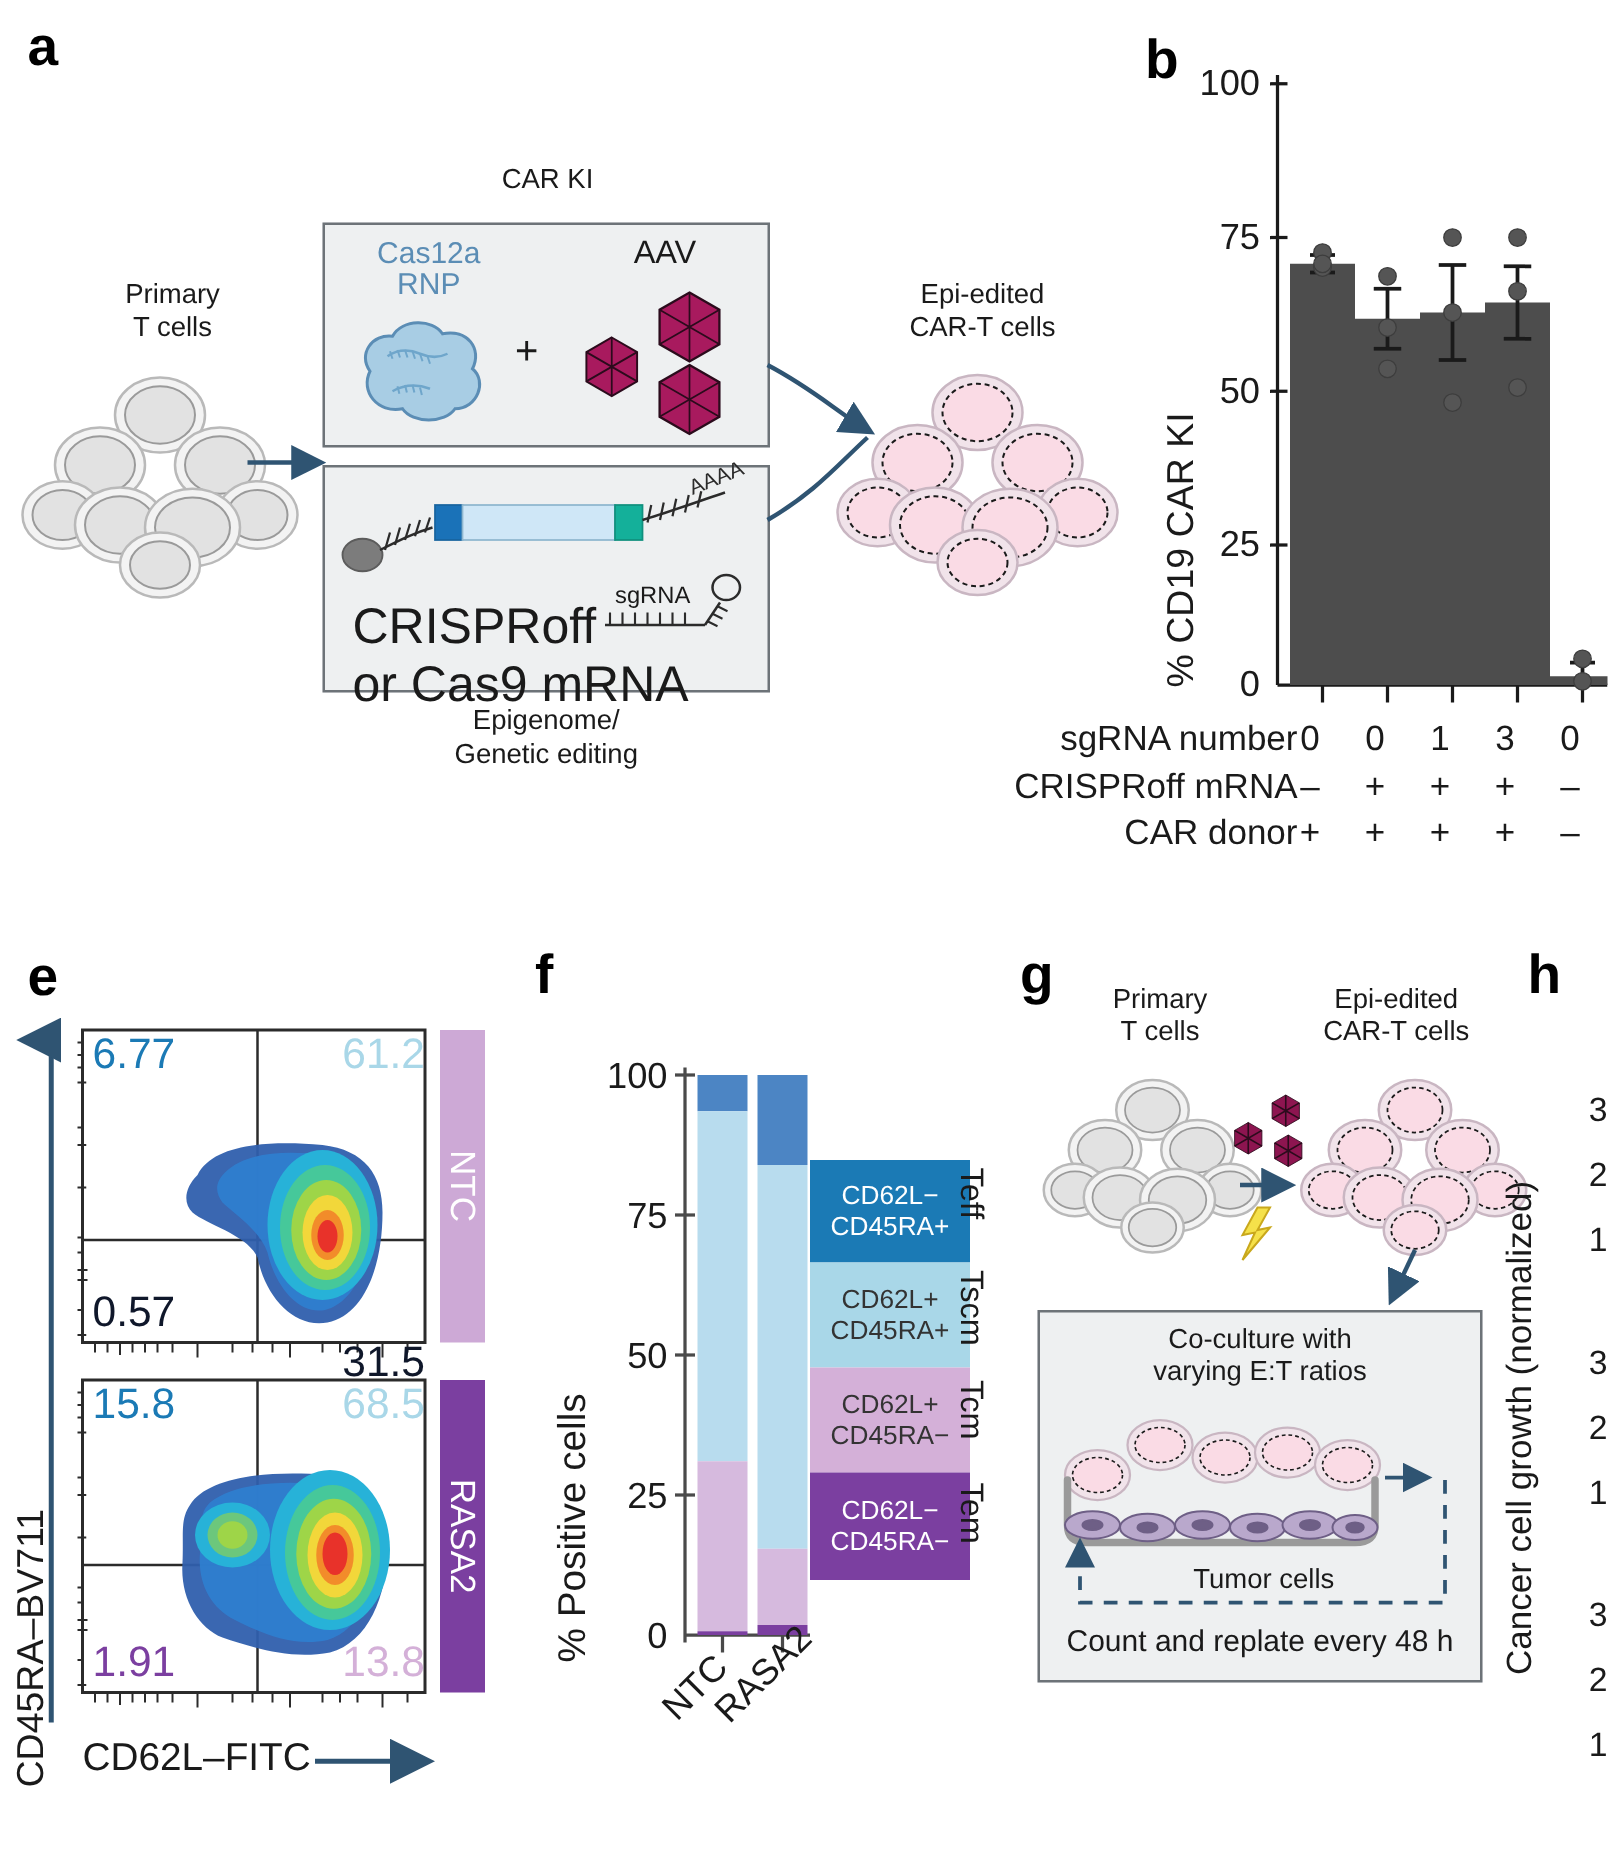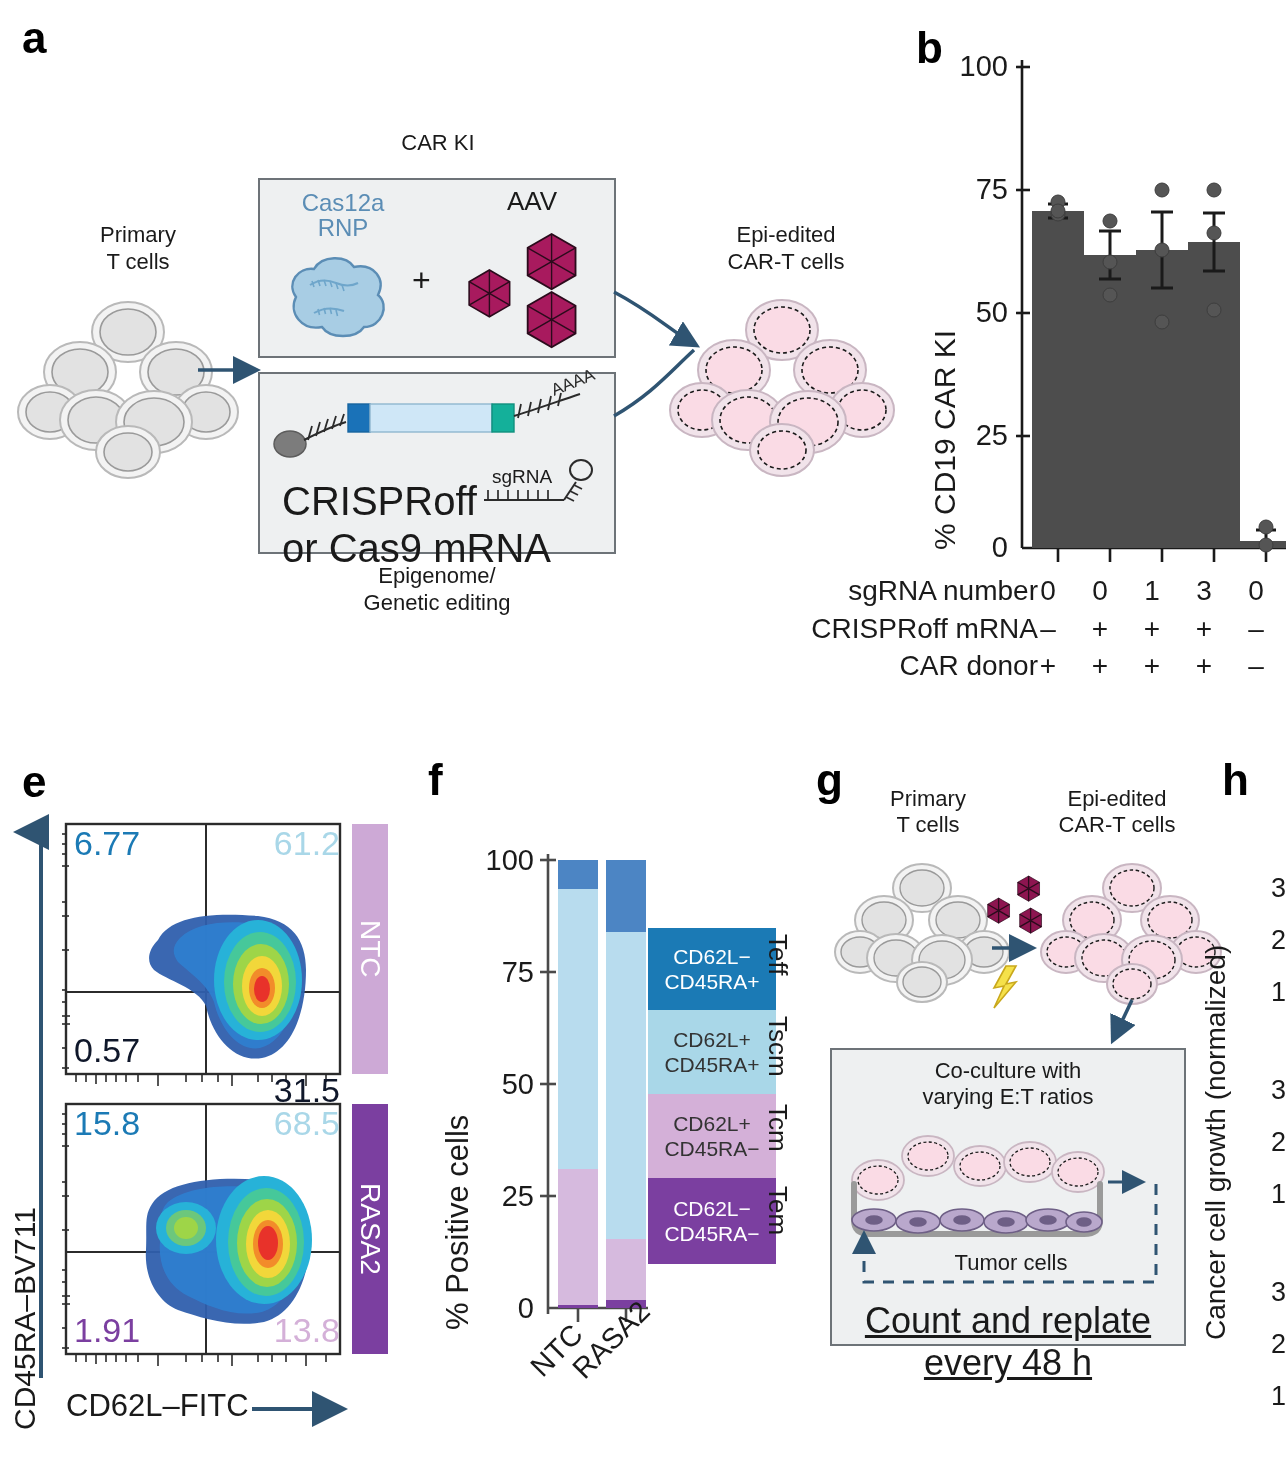"Count and replate every 48" div.abs { font-size: 36px -> 24px; text-decoration: underline -> none }
